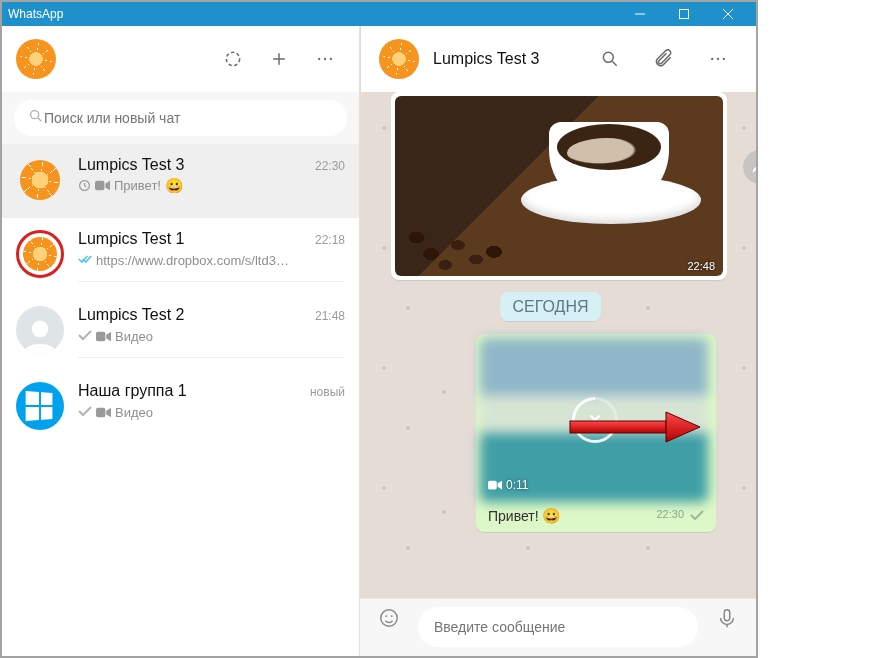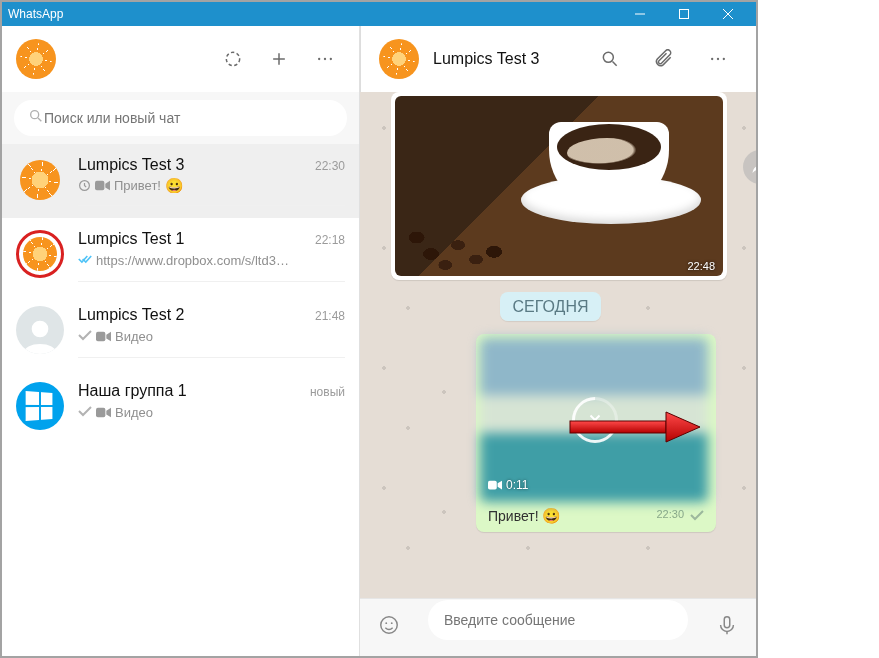"Введите сообщение" .footer { align-items: flex-end -> flex-start; gap: 28px -> 18px; padding: 16px 18px -> 8px 18px }
